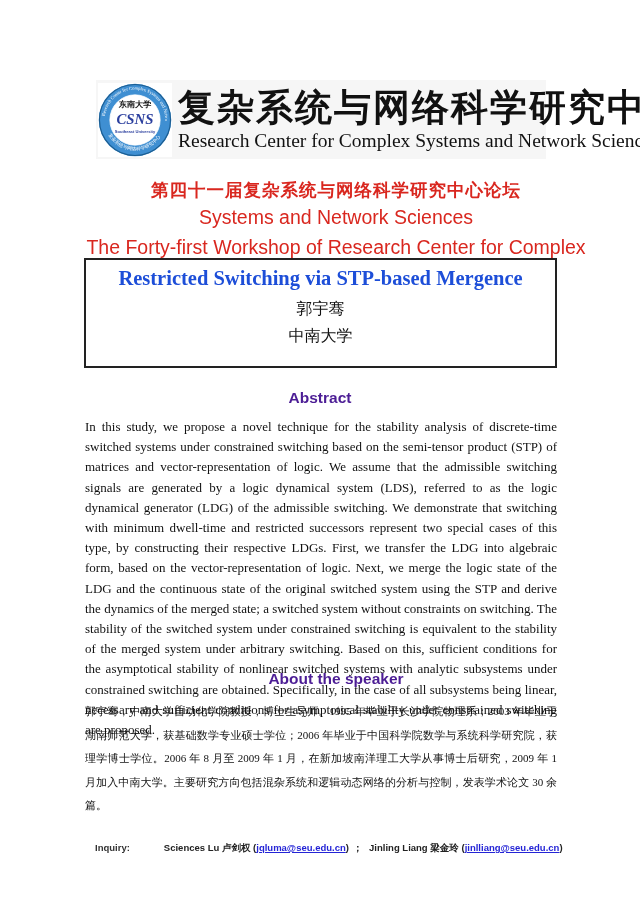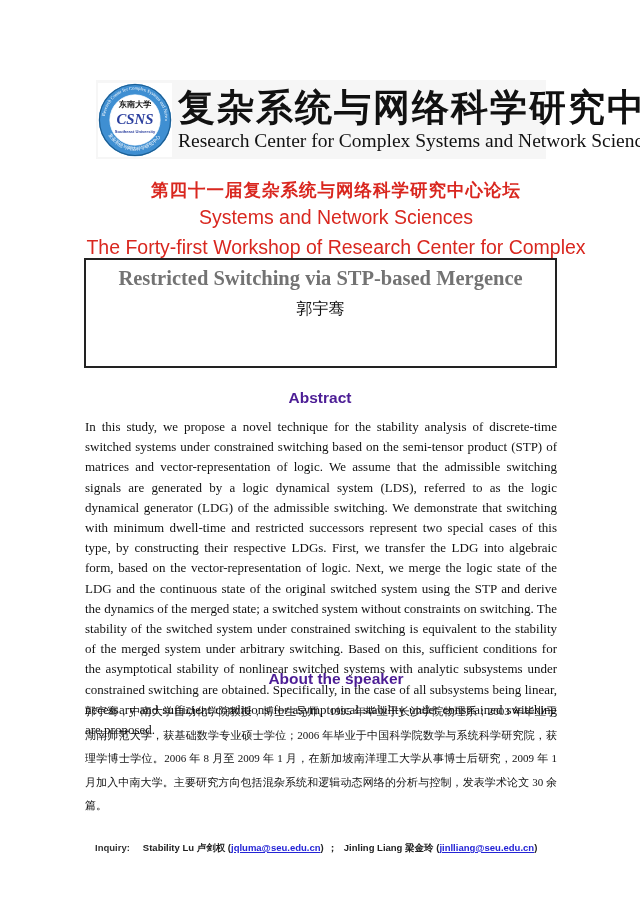"Restricted Switching via STP-based" div.talk-title { color: #737373 -> #1d4ed8 }
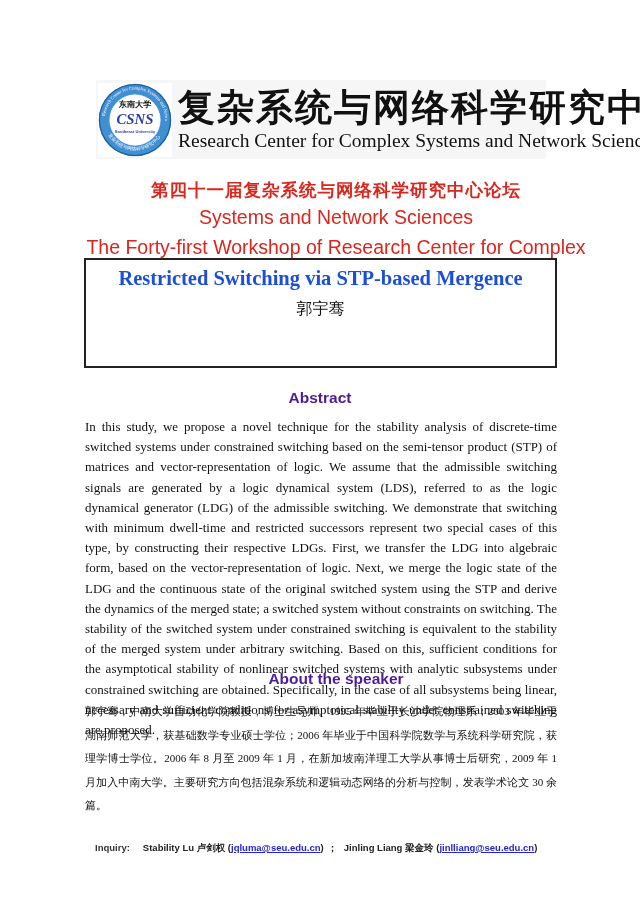"中南大学" div.talk-affiliation { html: none -> <div>中南大学</div> }
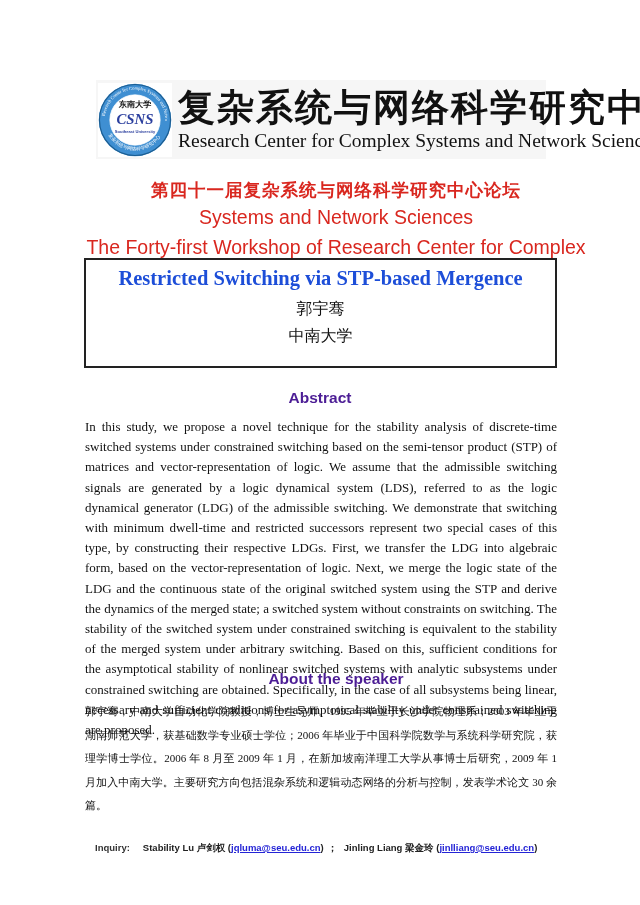"Inquiry:" .footer .label { margin-right: 13px -> 34px }
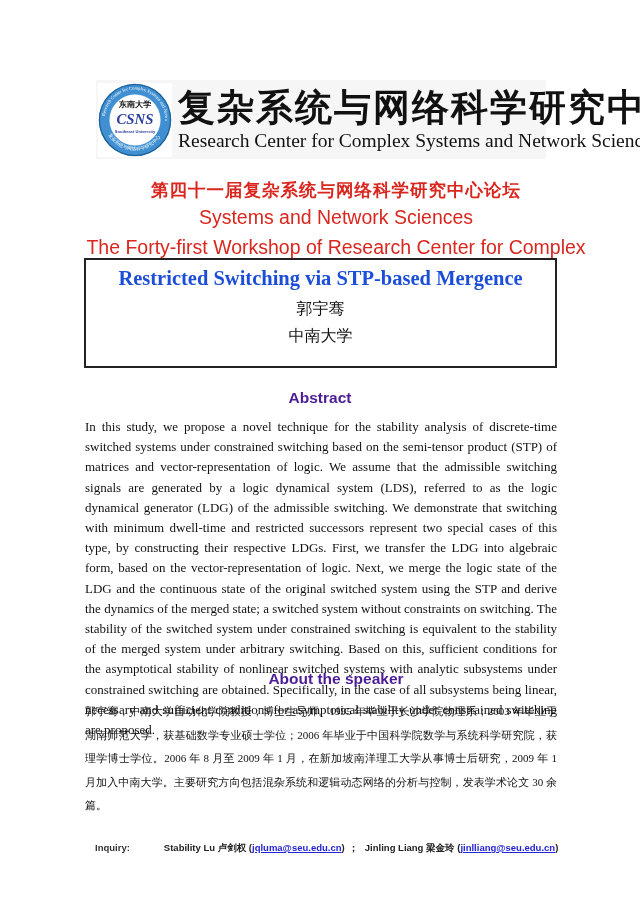"Stability Lu 卢剑权" span { text: Stability -> Sciences }
